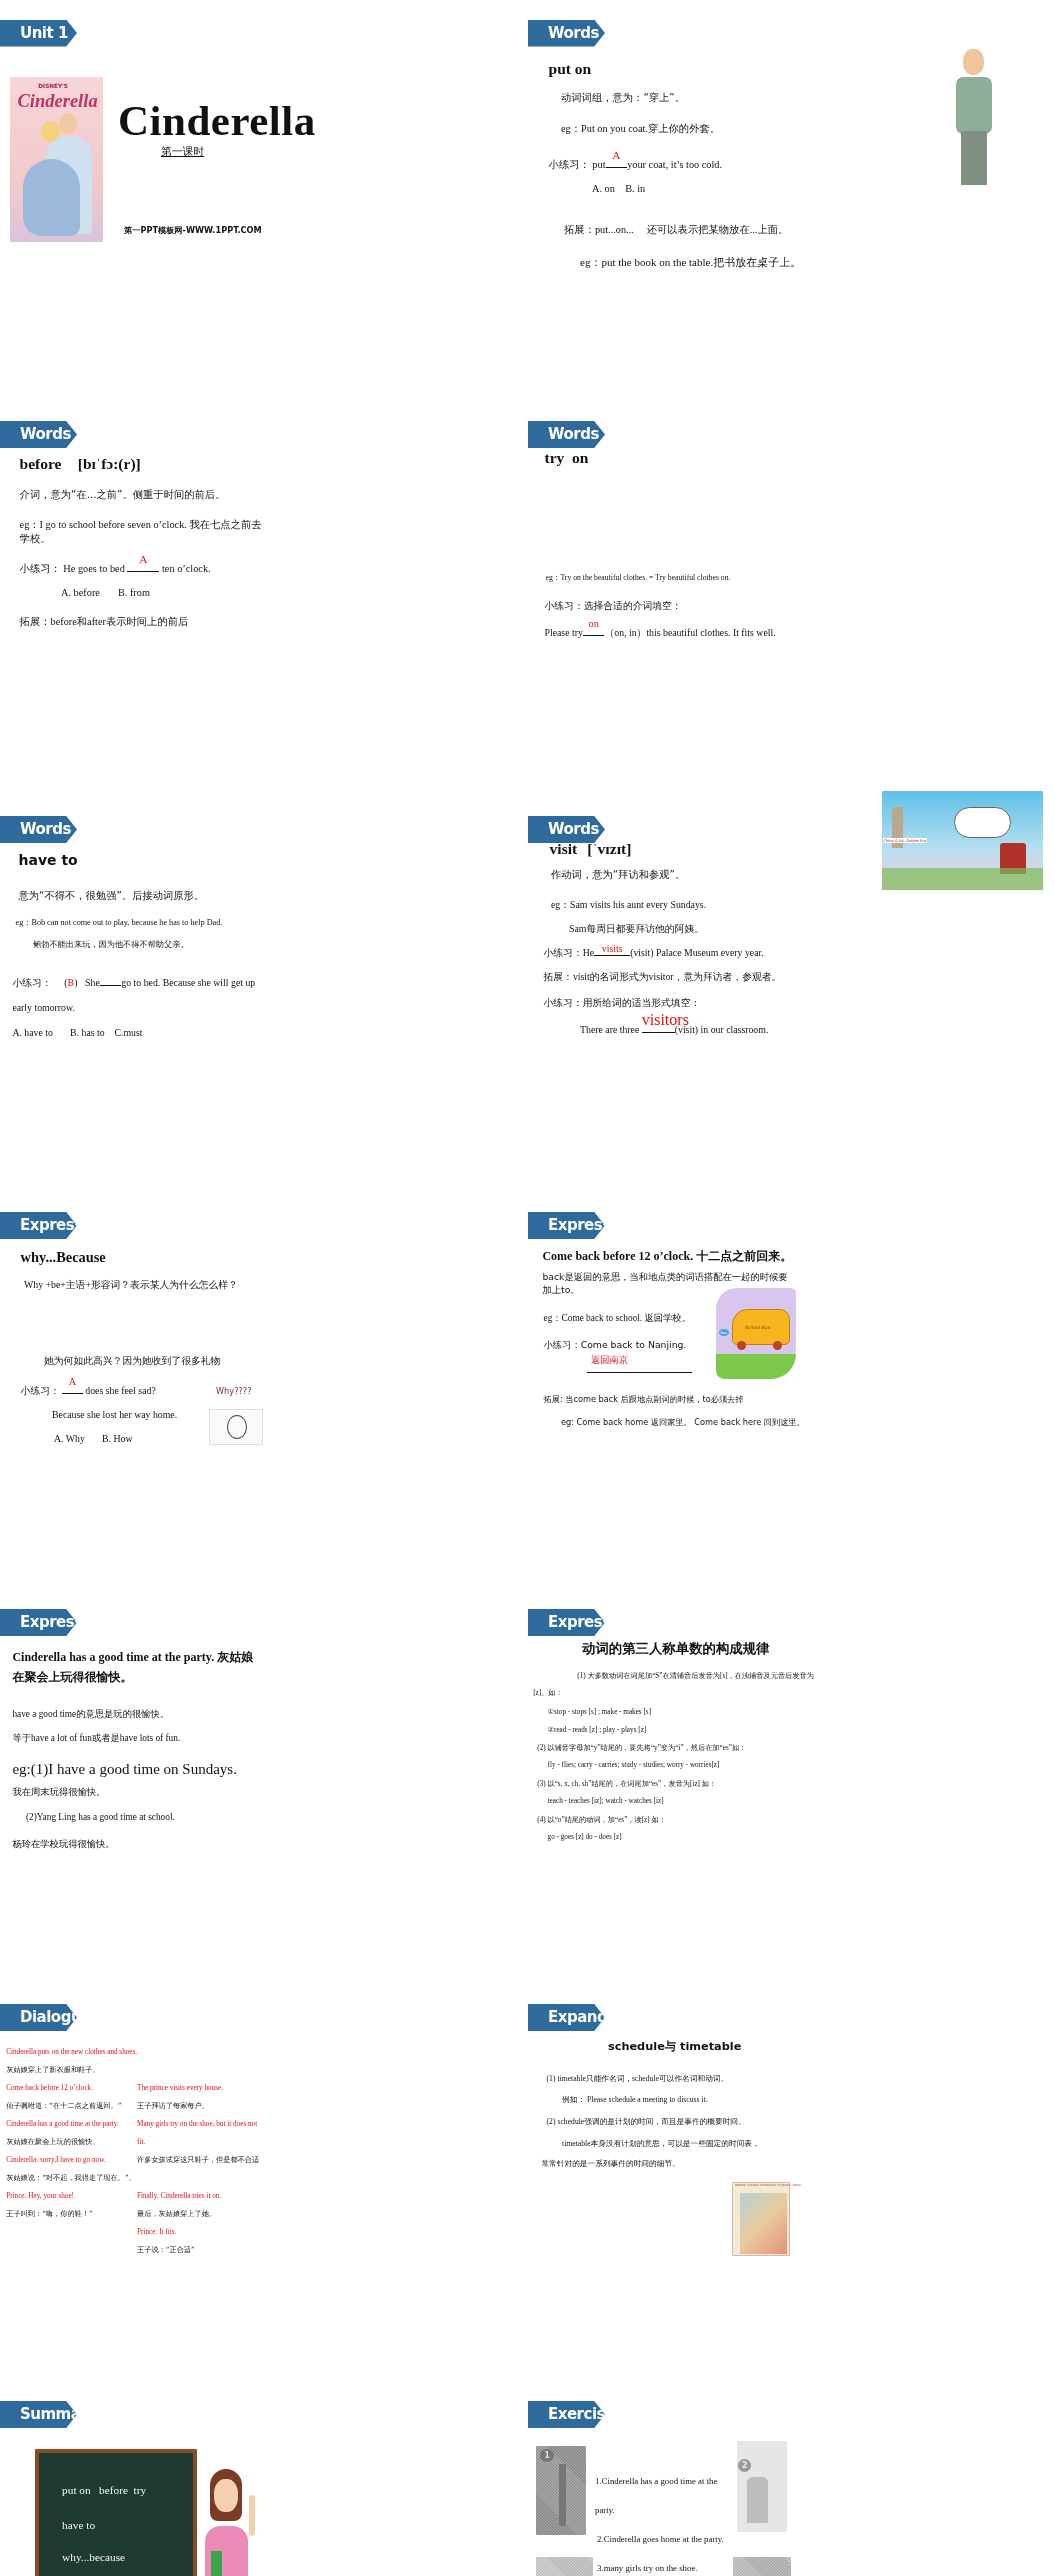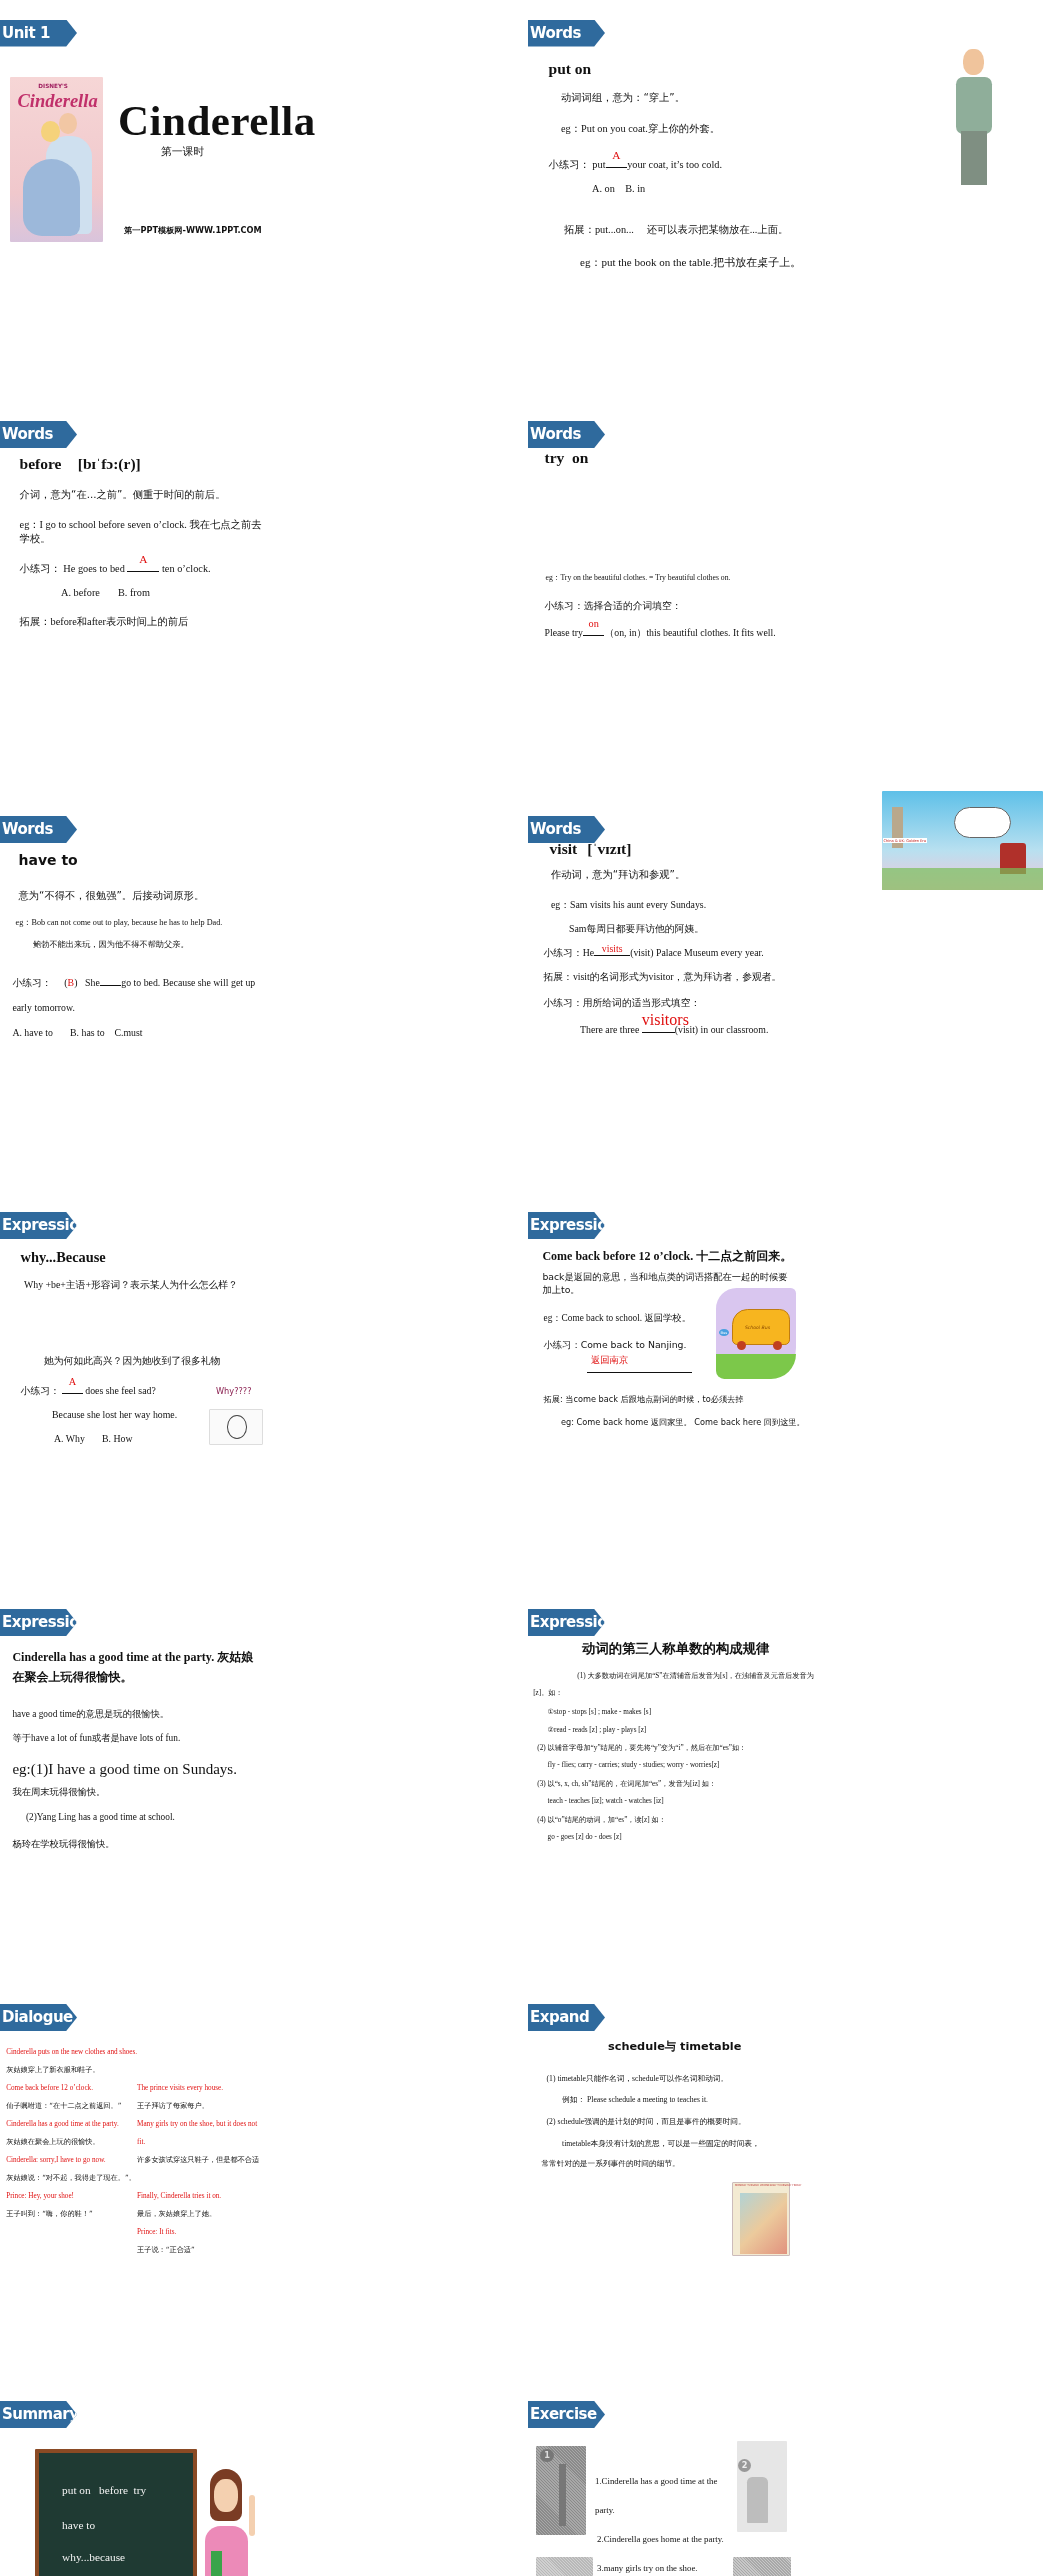"Unit 1" .badge { padding-left: 2px -> 20px }
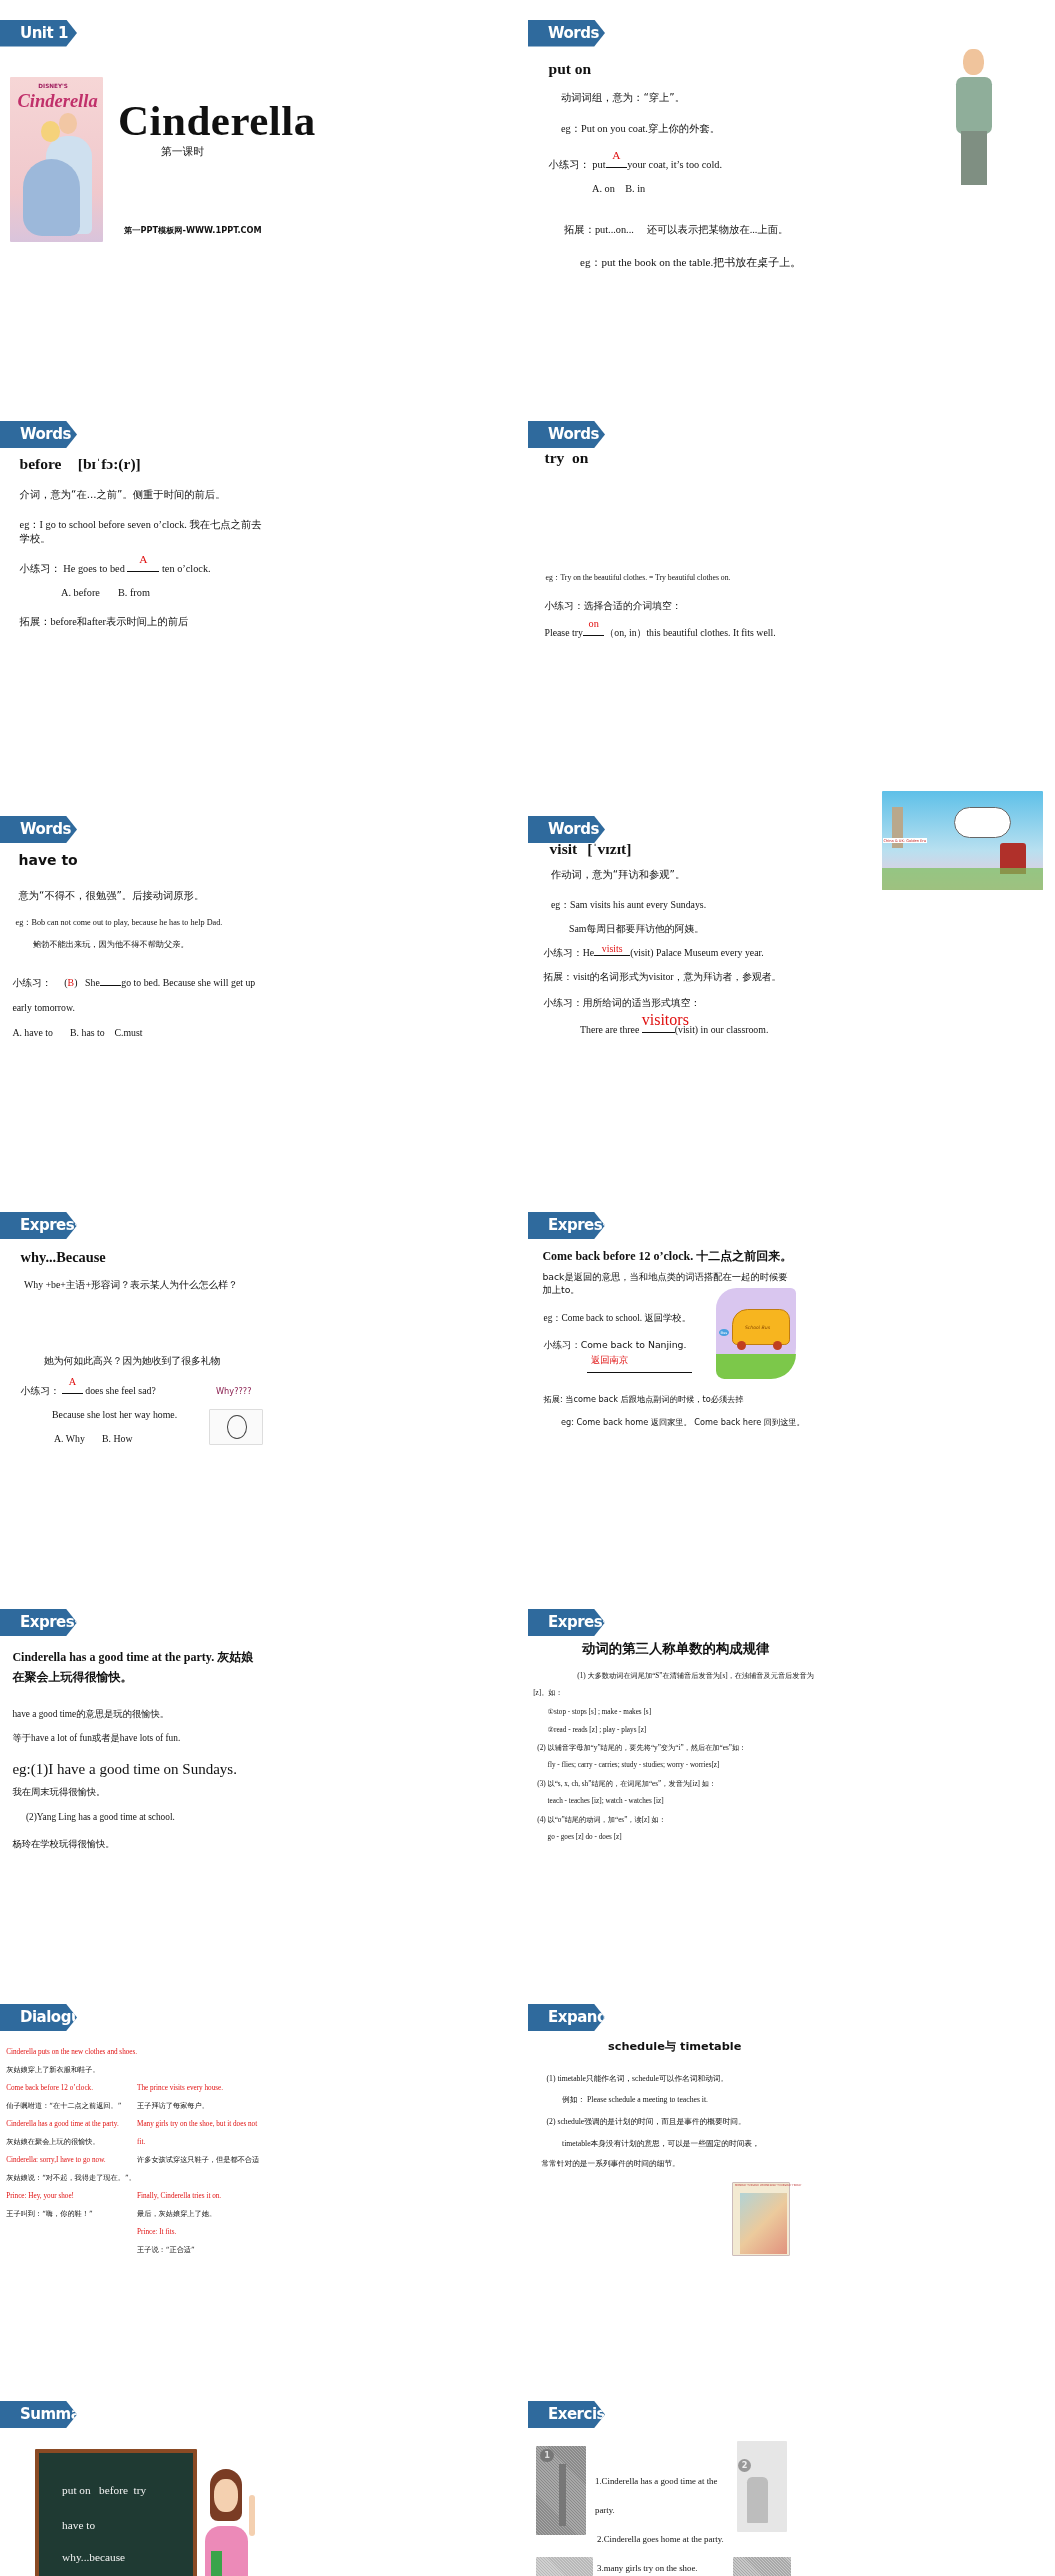"第一课时" div.abs { text-decoration: none -> underline }
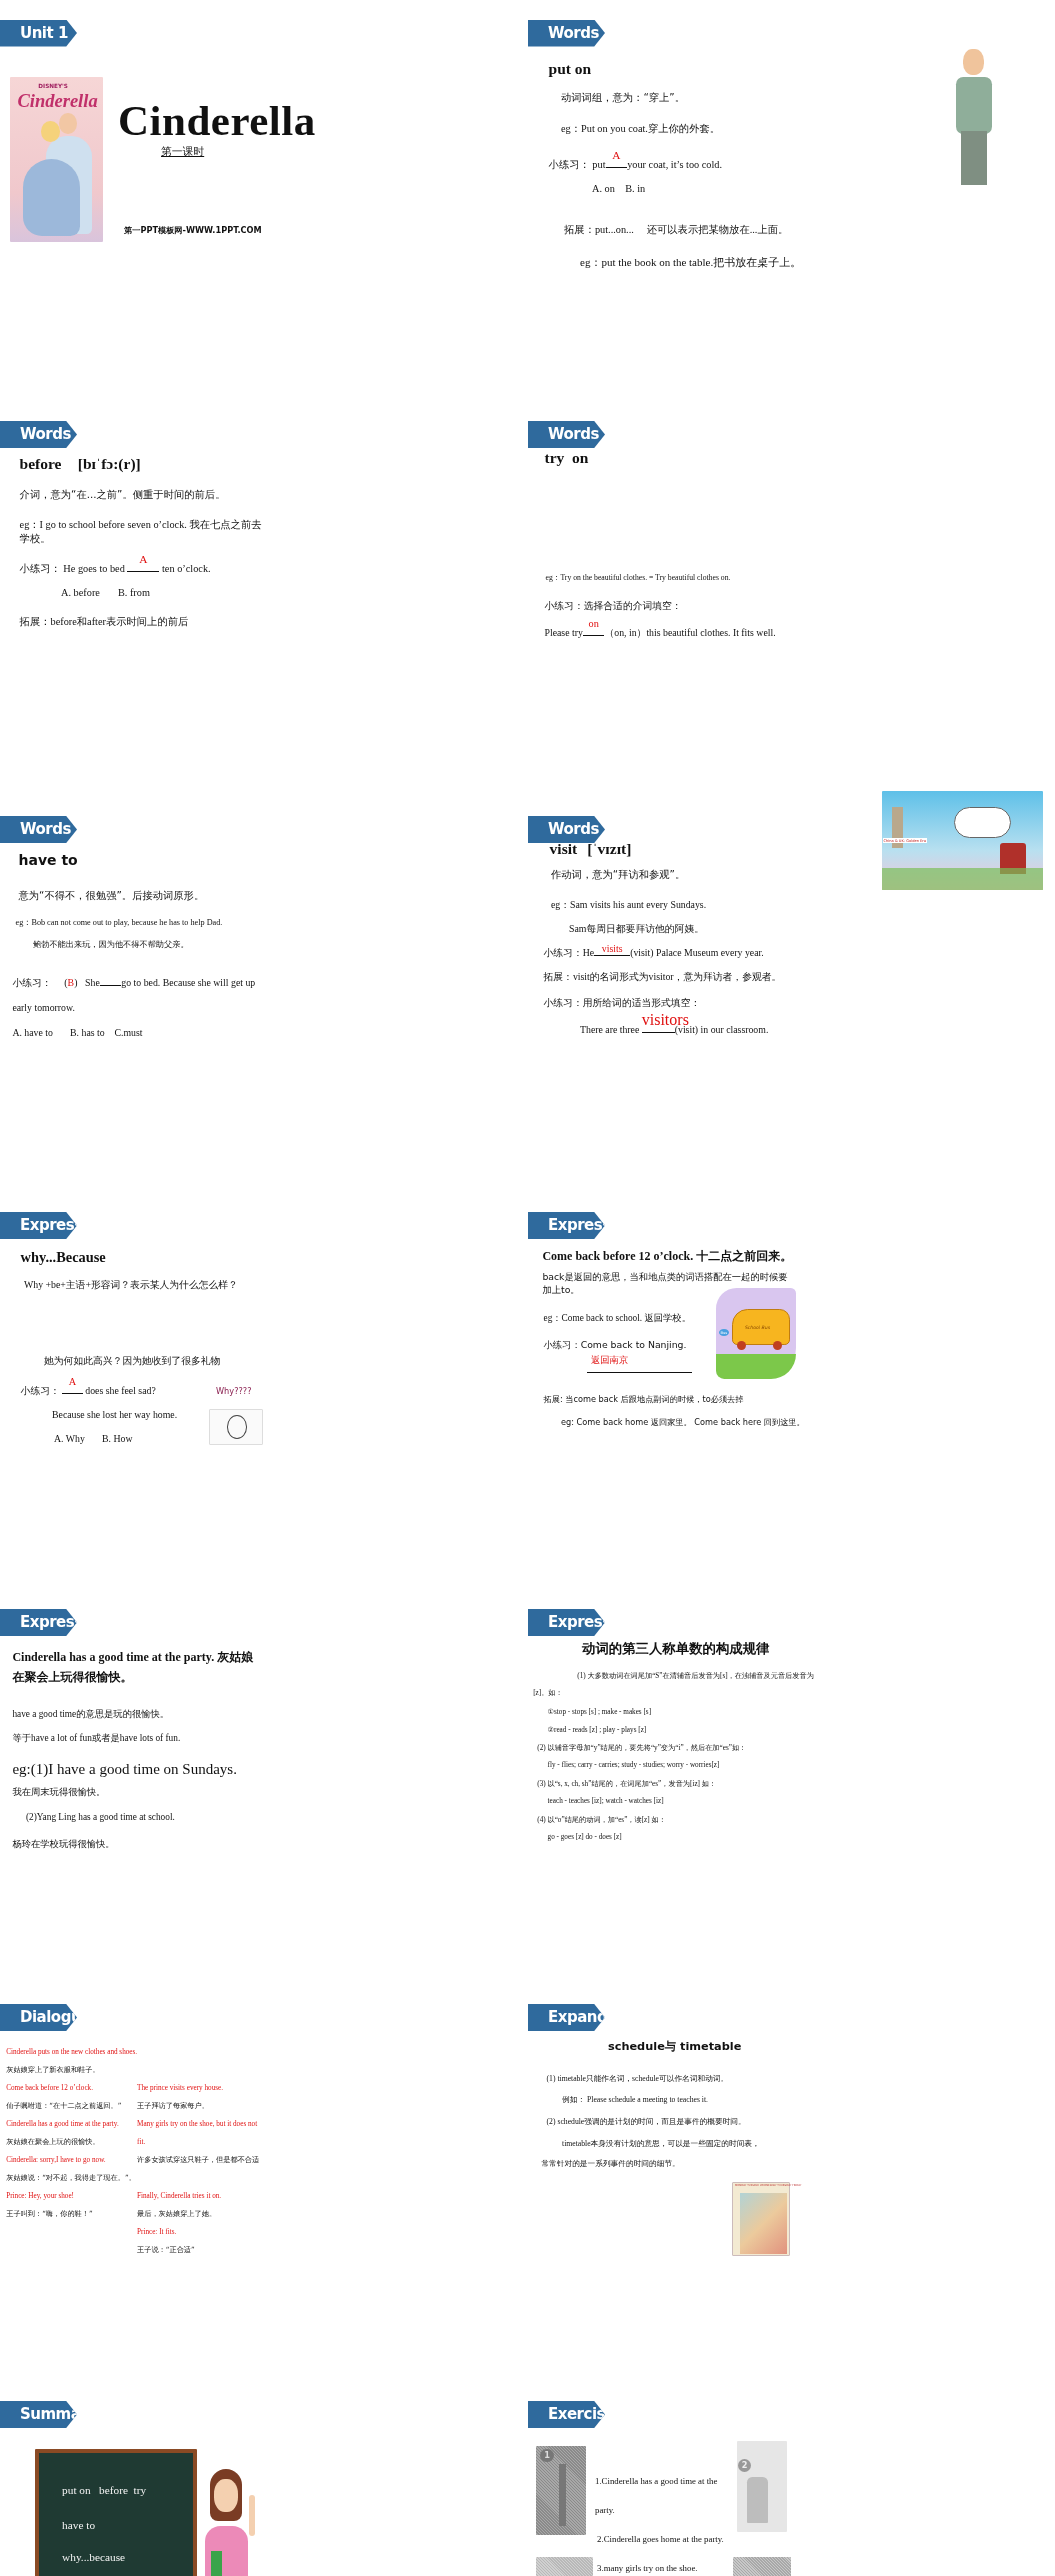"例如： Please schedule a meeting" div.abs { text: teaches -> discuss }
